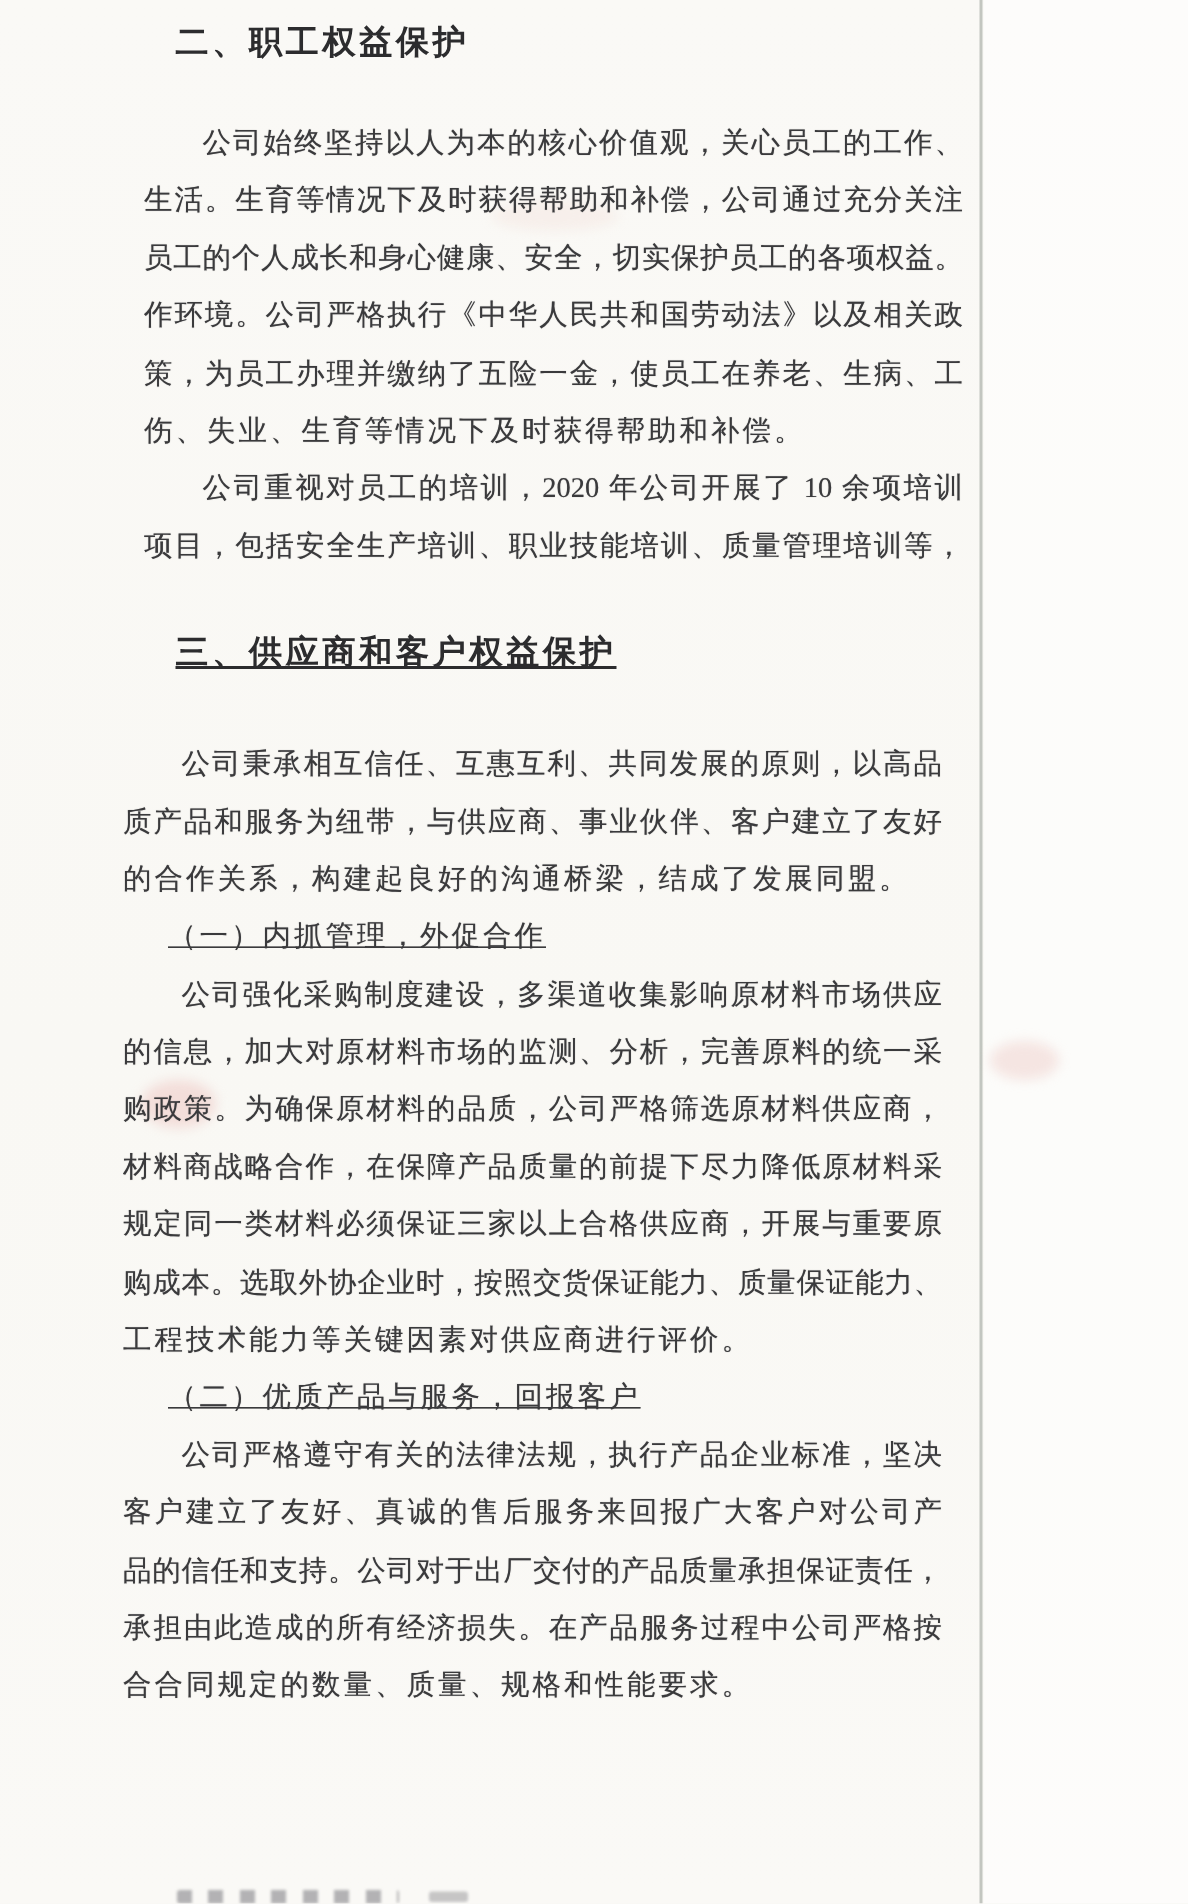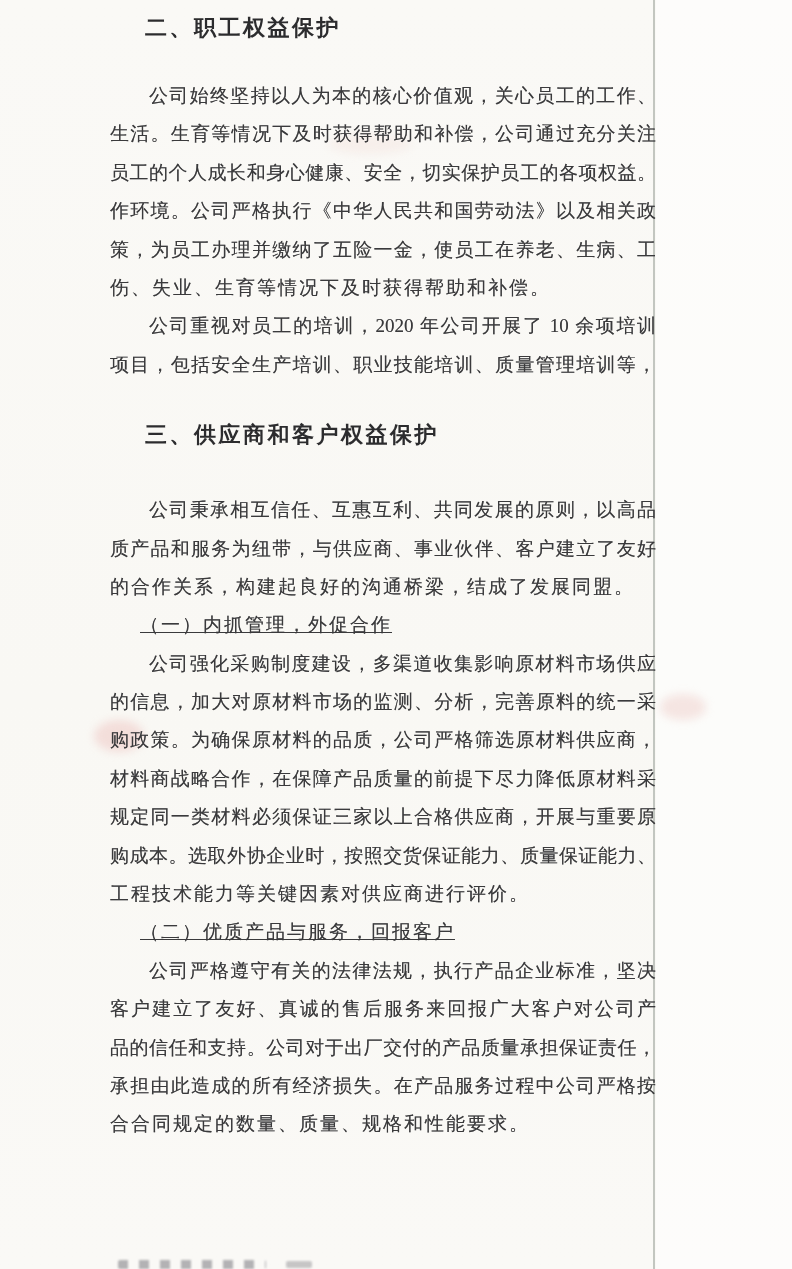"二、职工权益保护" .doc { padding: 13px 0 0 110px -> 13px 0 0 82px }
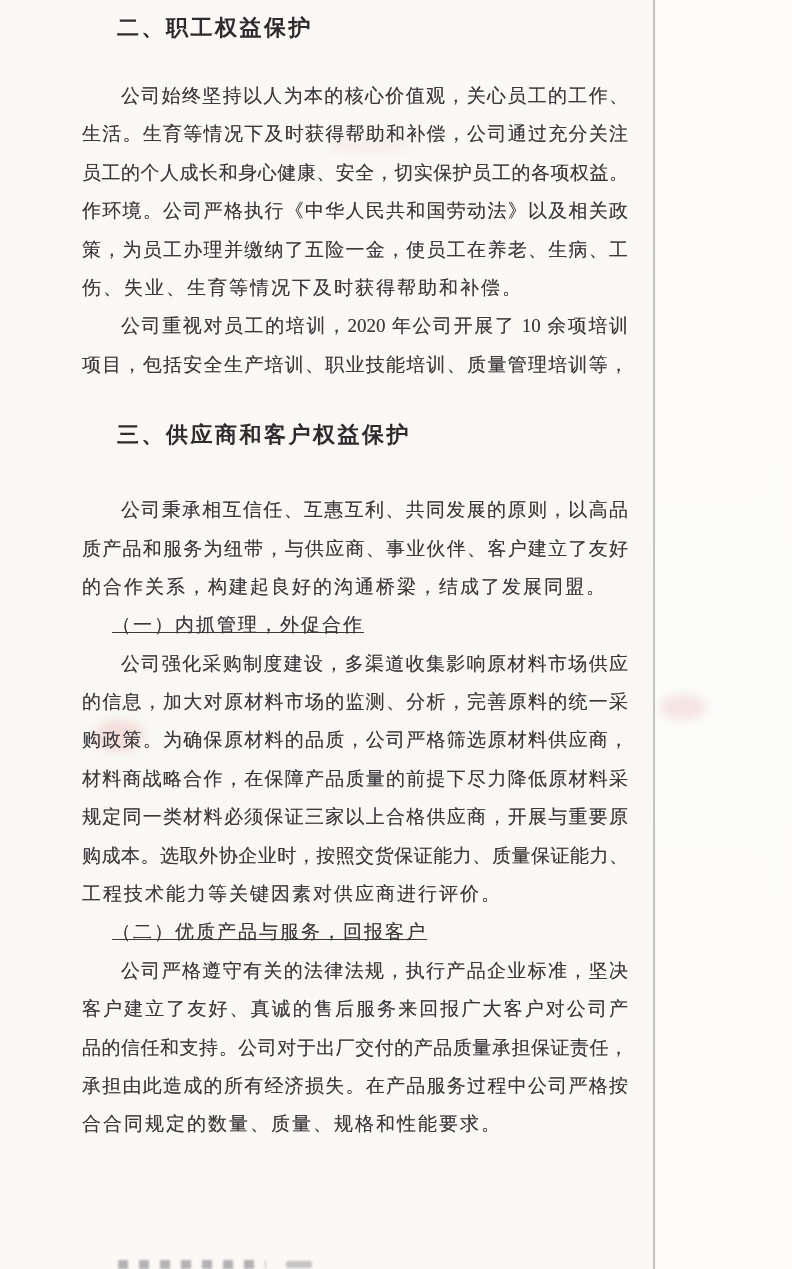"公司始终坚持以人为本的核心价值观，关心员工的工作、" .sec-body.first-body { margin-left: none -> 14px }
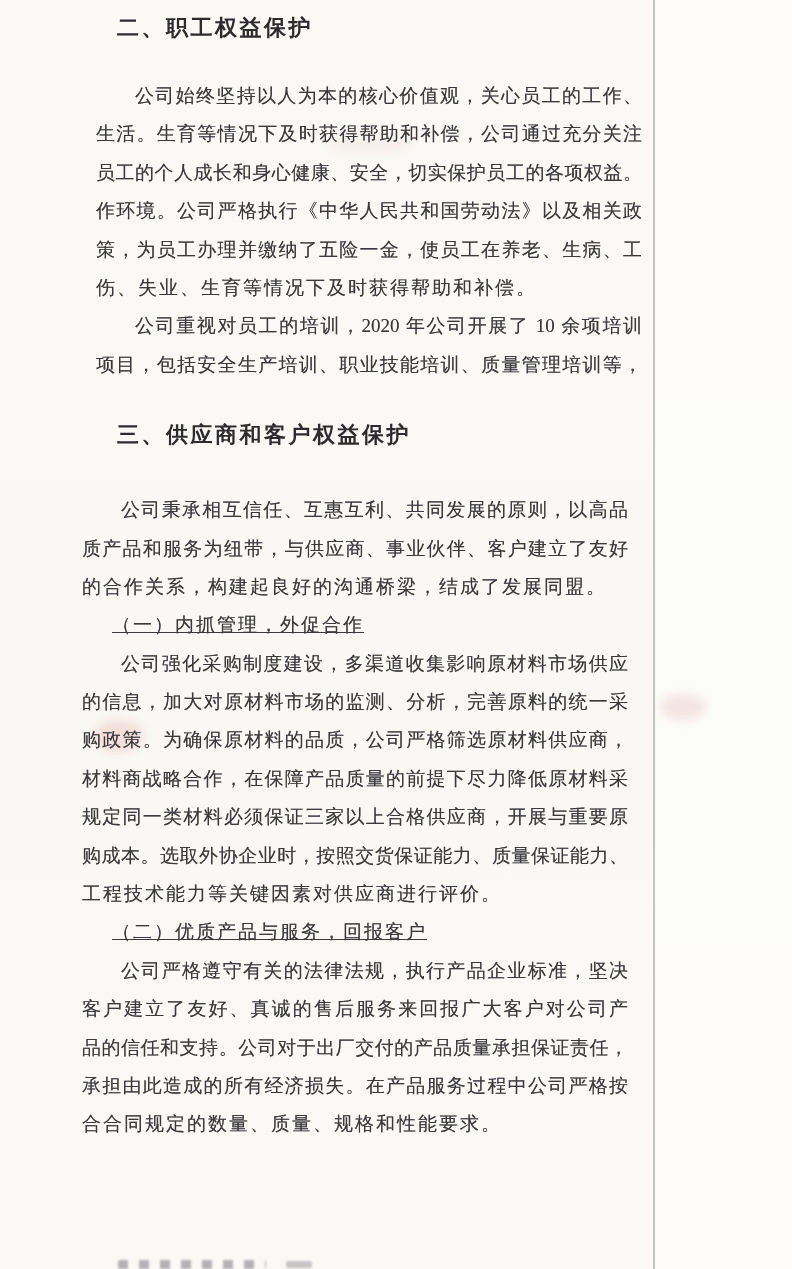"三、供应商和客户权益保护" .heading.second { text-decoration: none -> underline }
